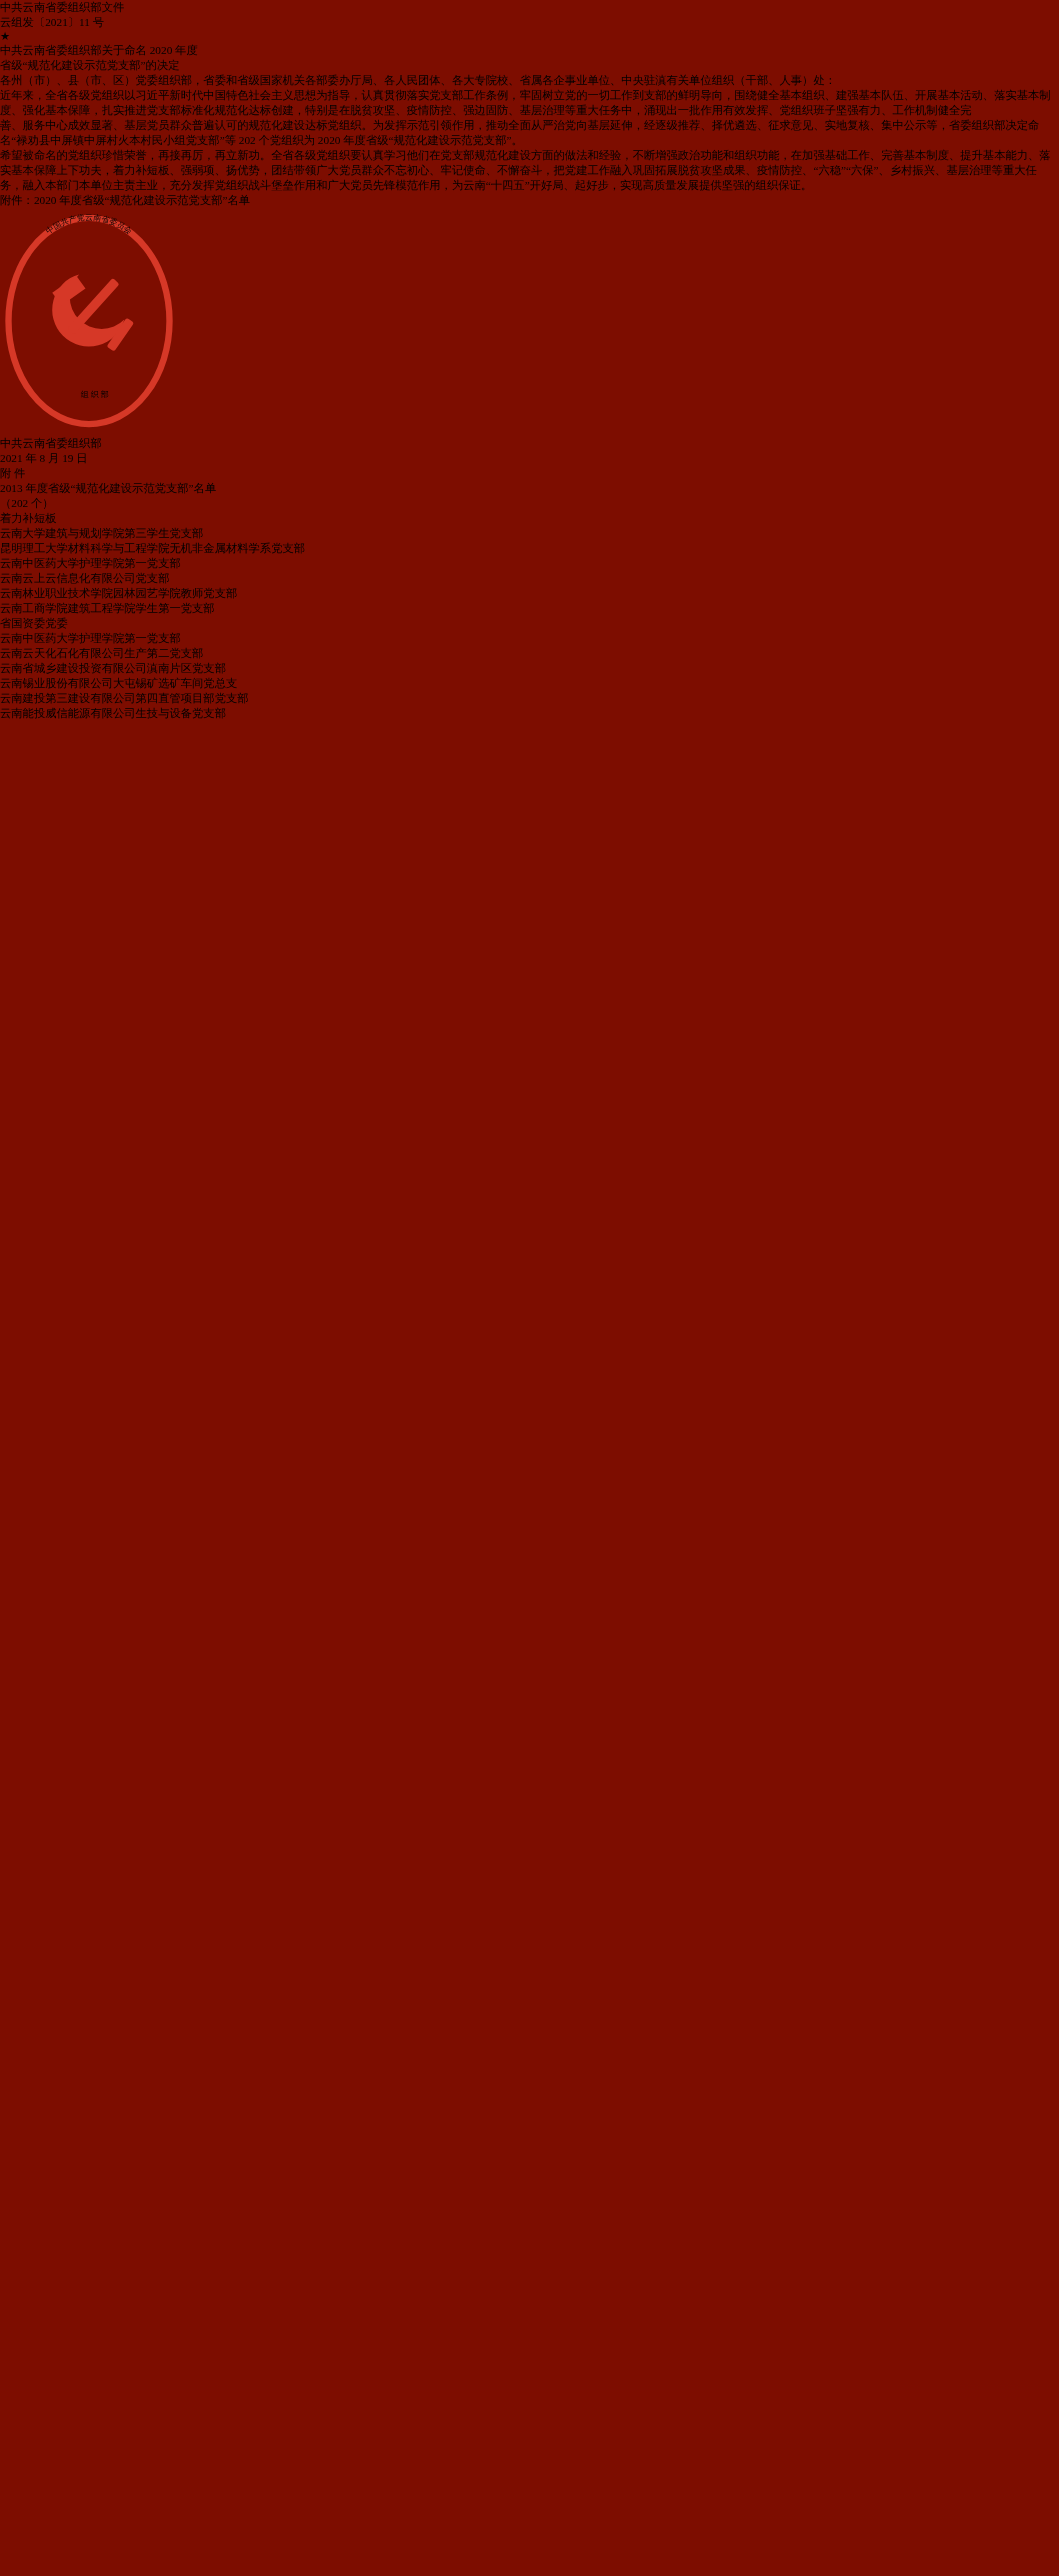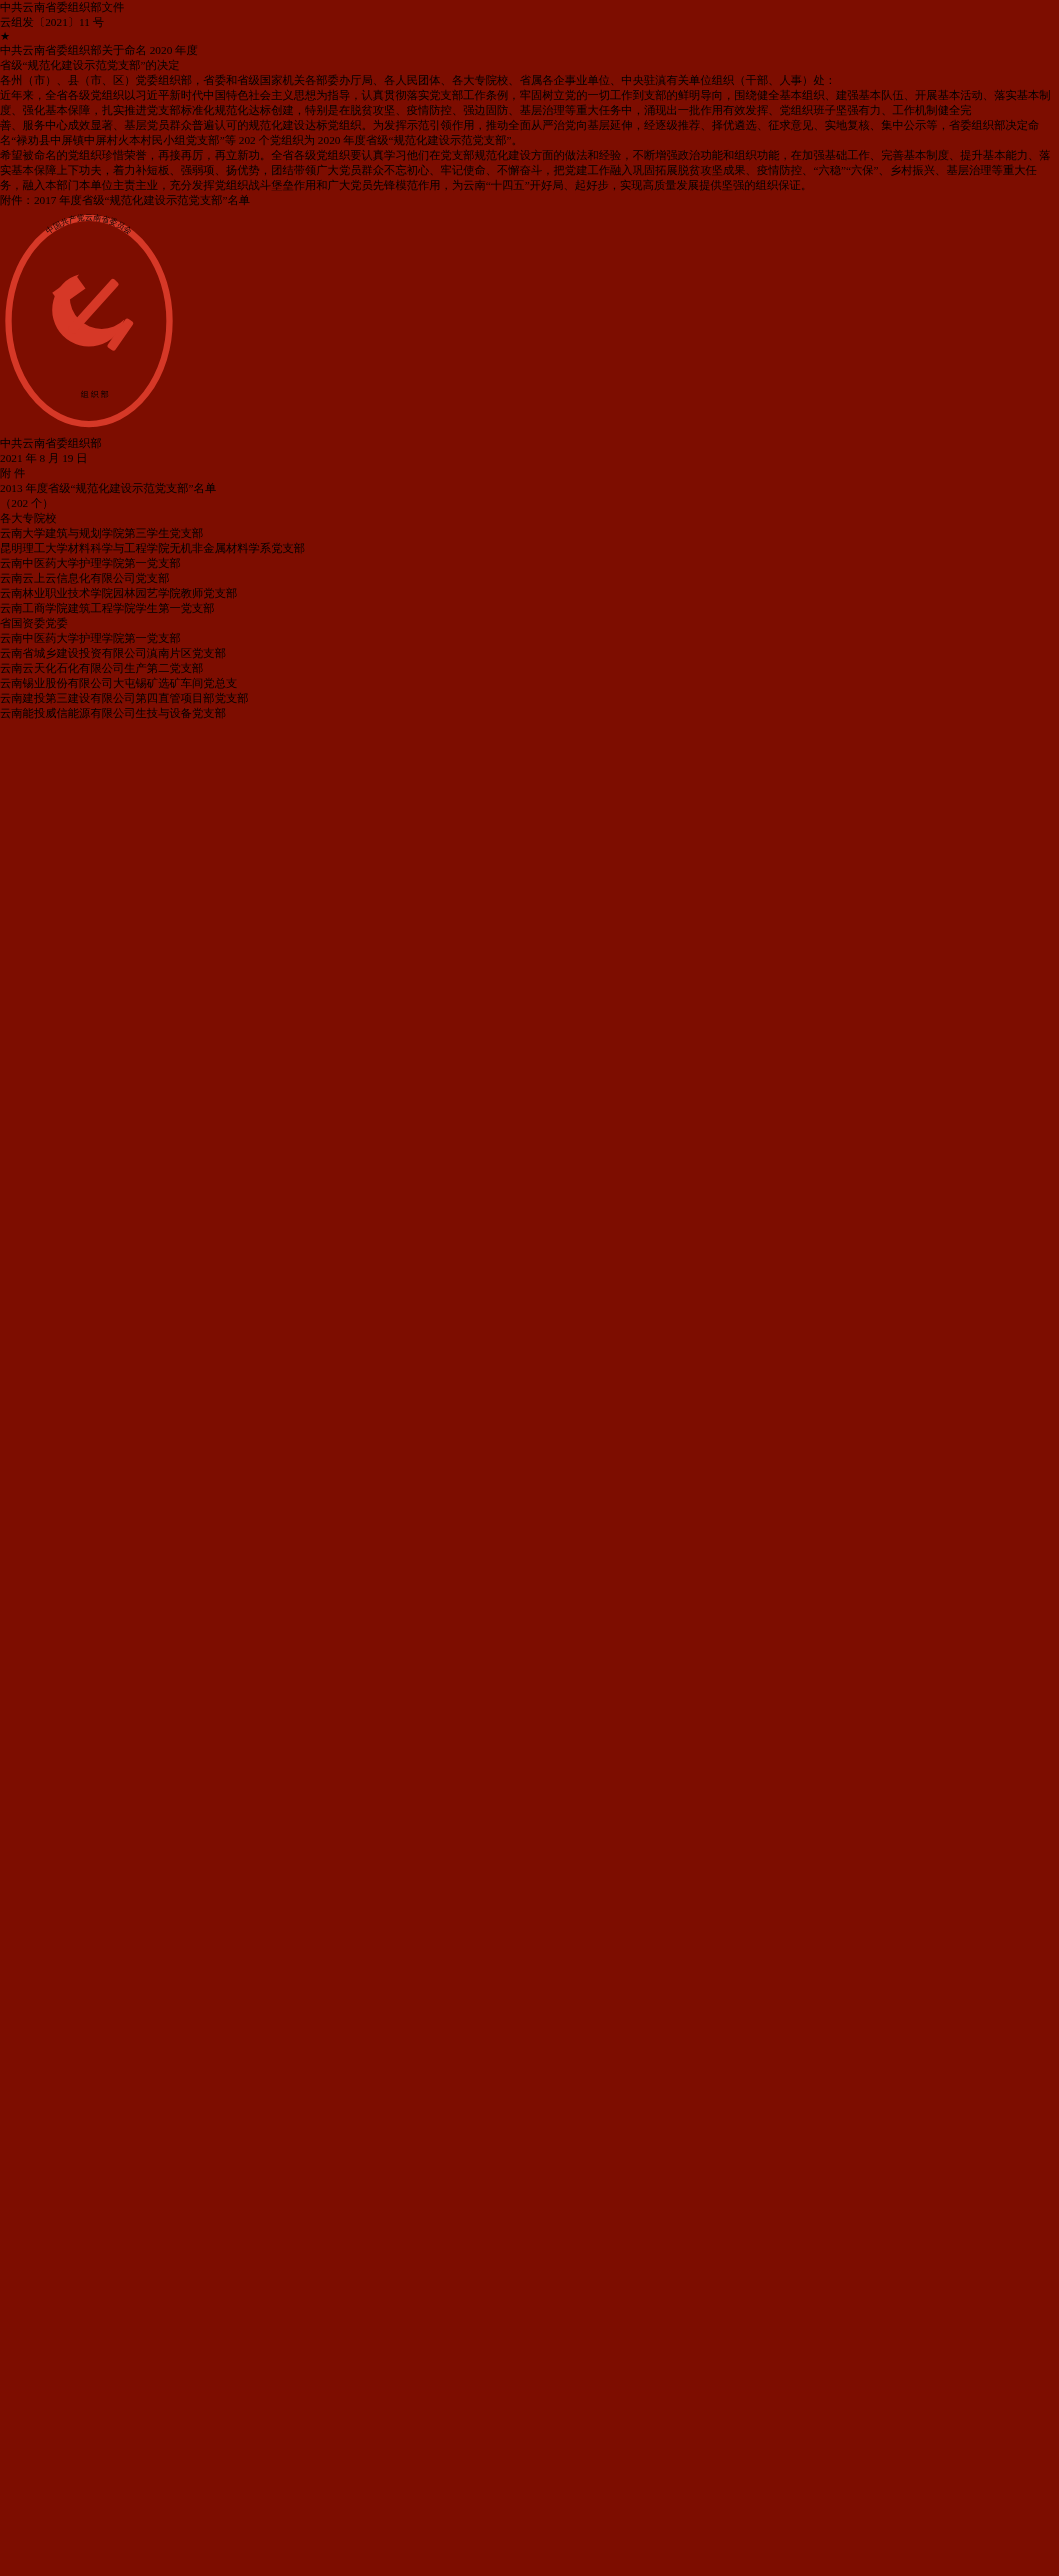"附件：2017 年度省级“规范化建设示范党支部”名单" p.body-text { text: 2017 -> 2020 }
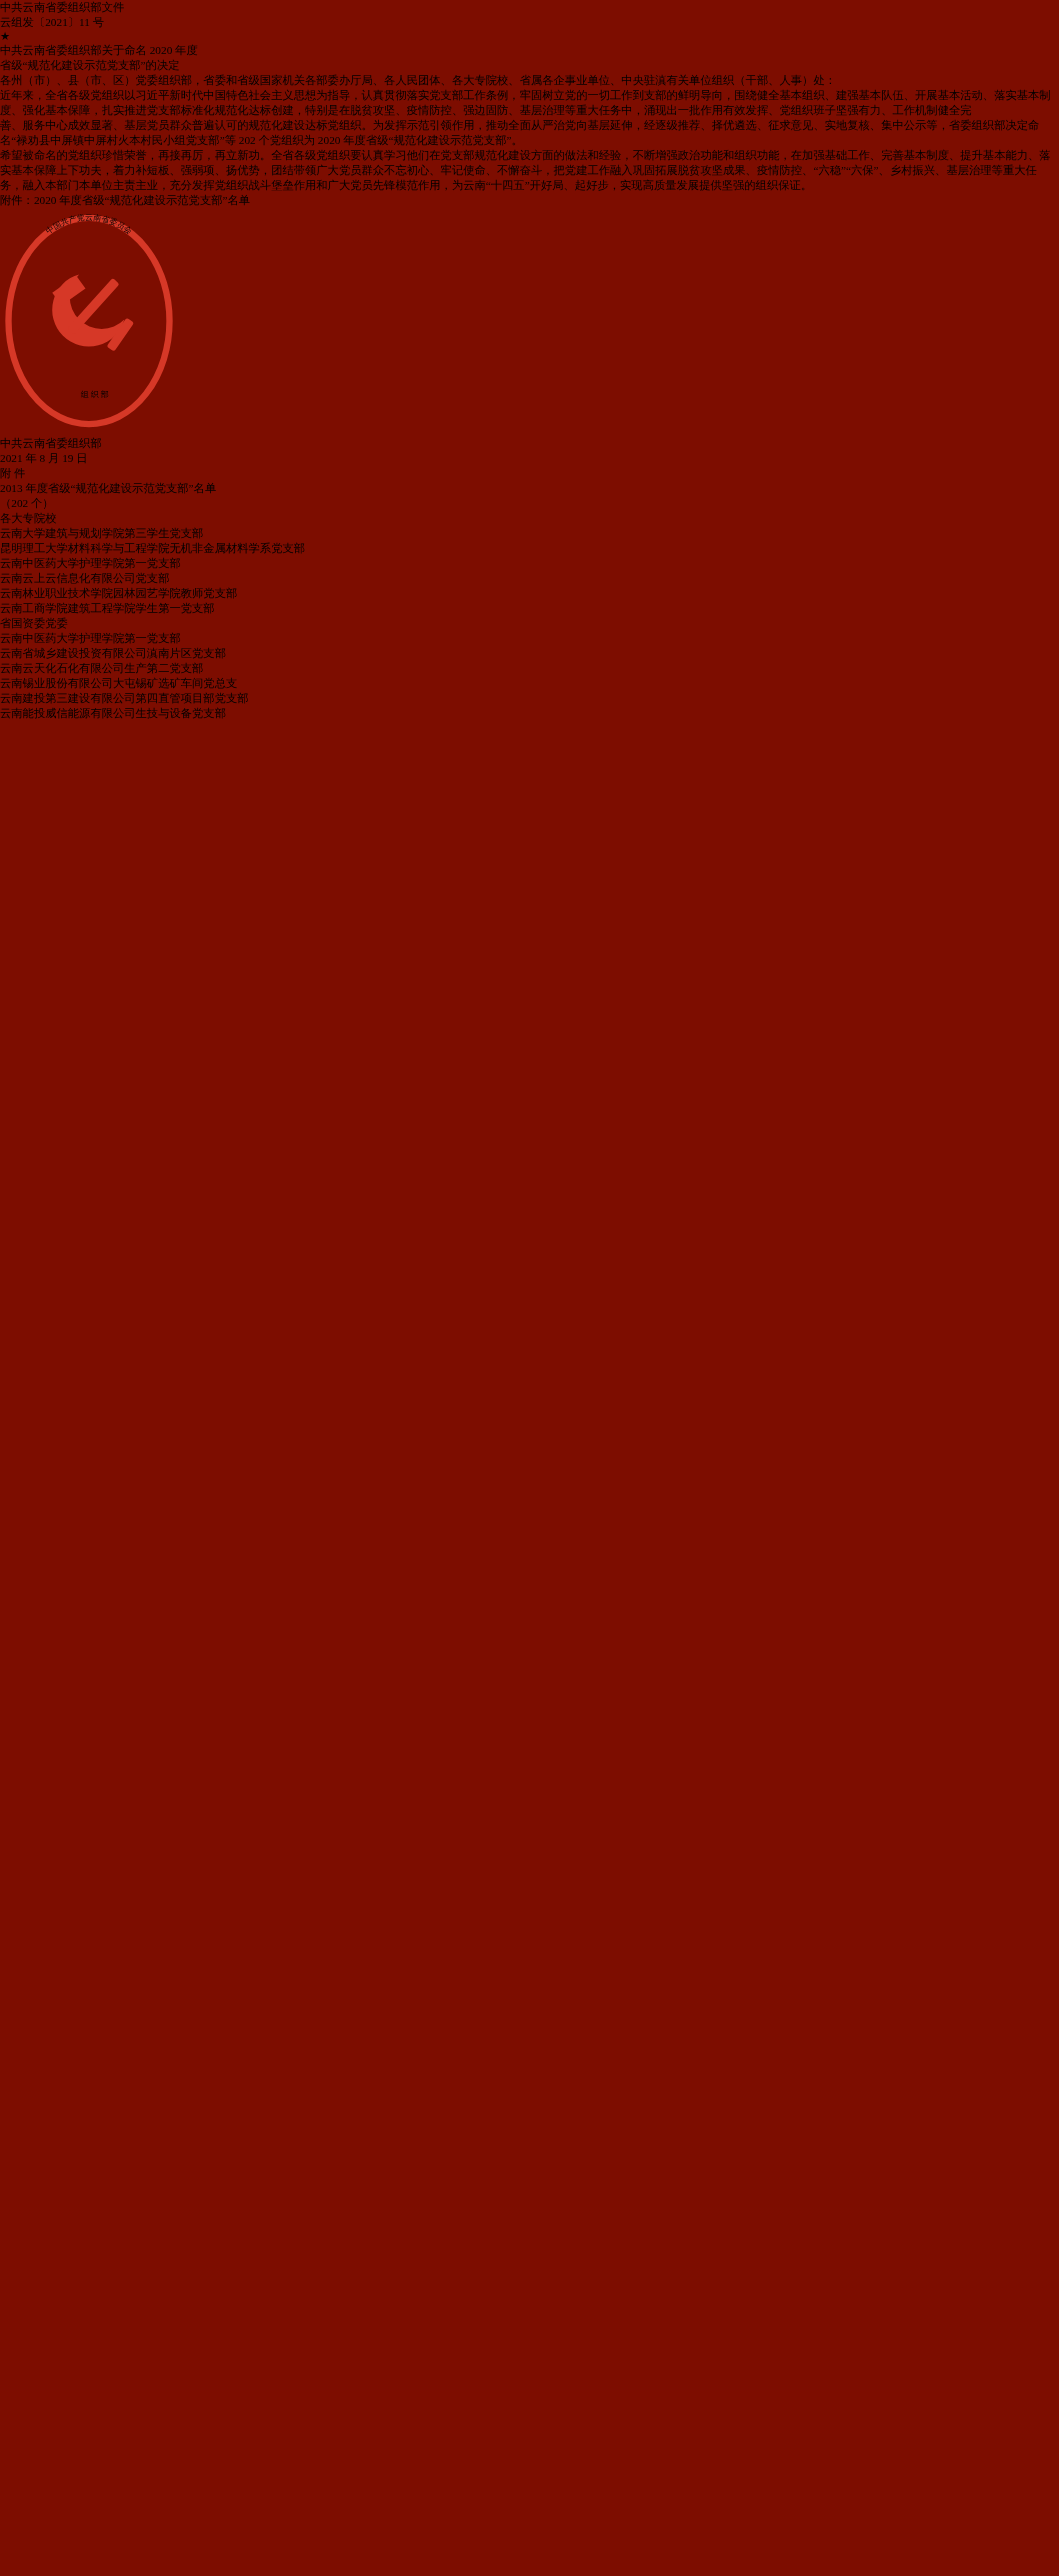"各大专院校" div.section-header { text: 各大专院校 -> 着力补短板 }
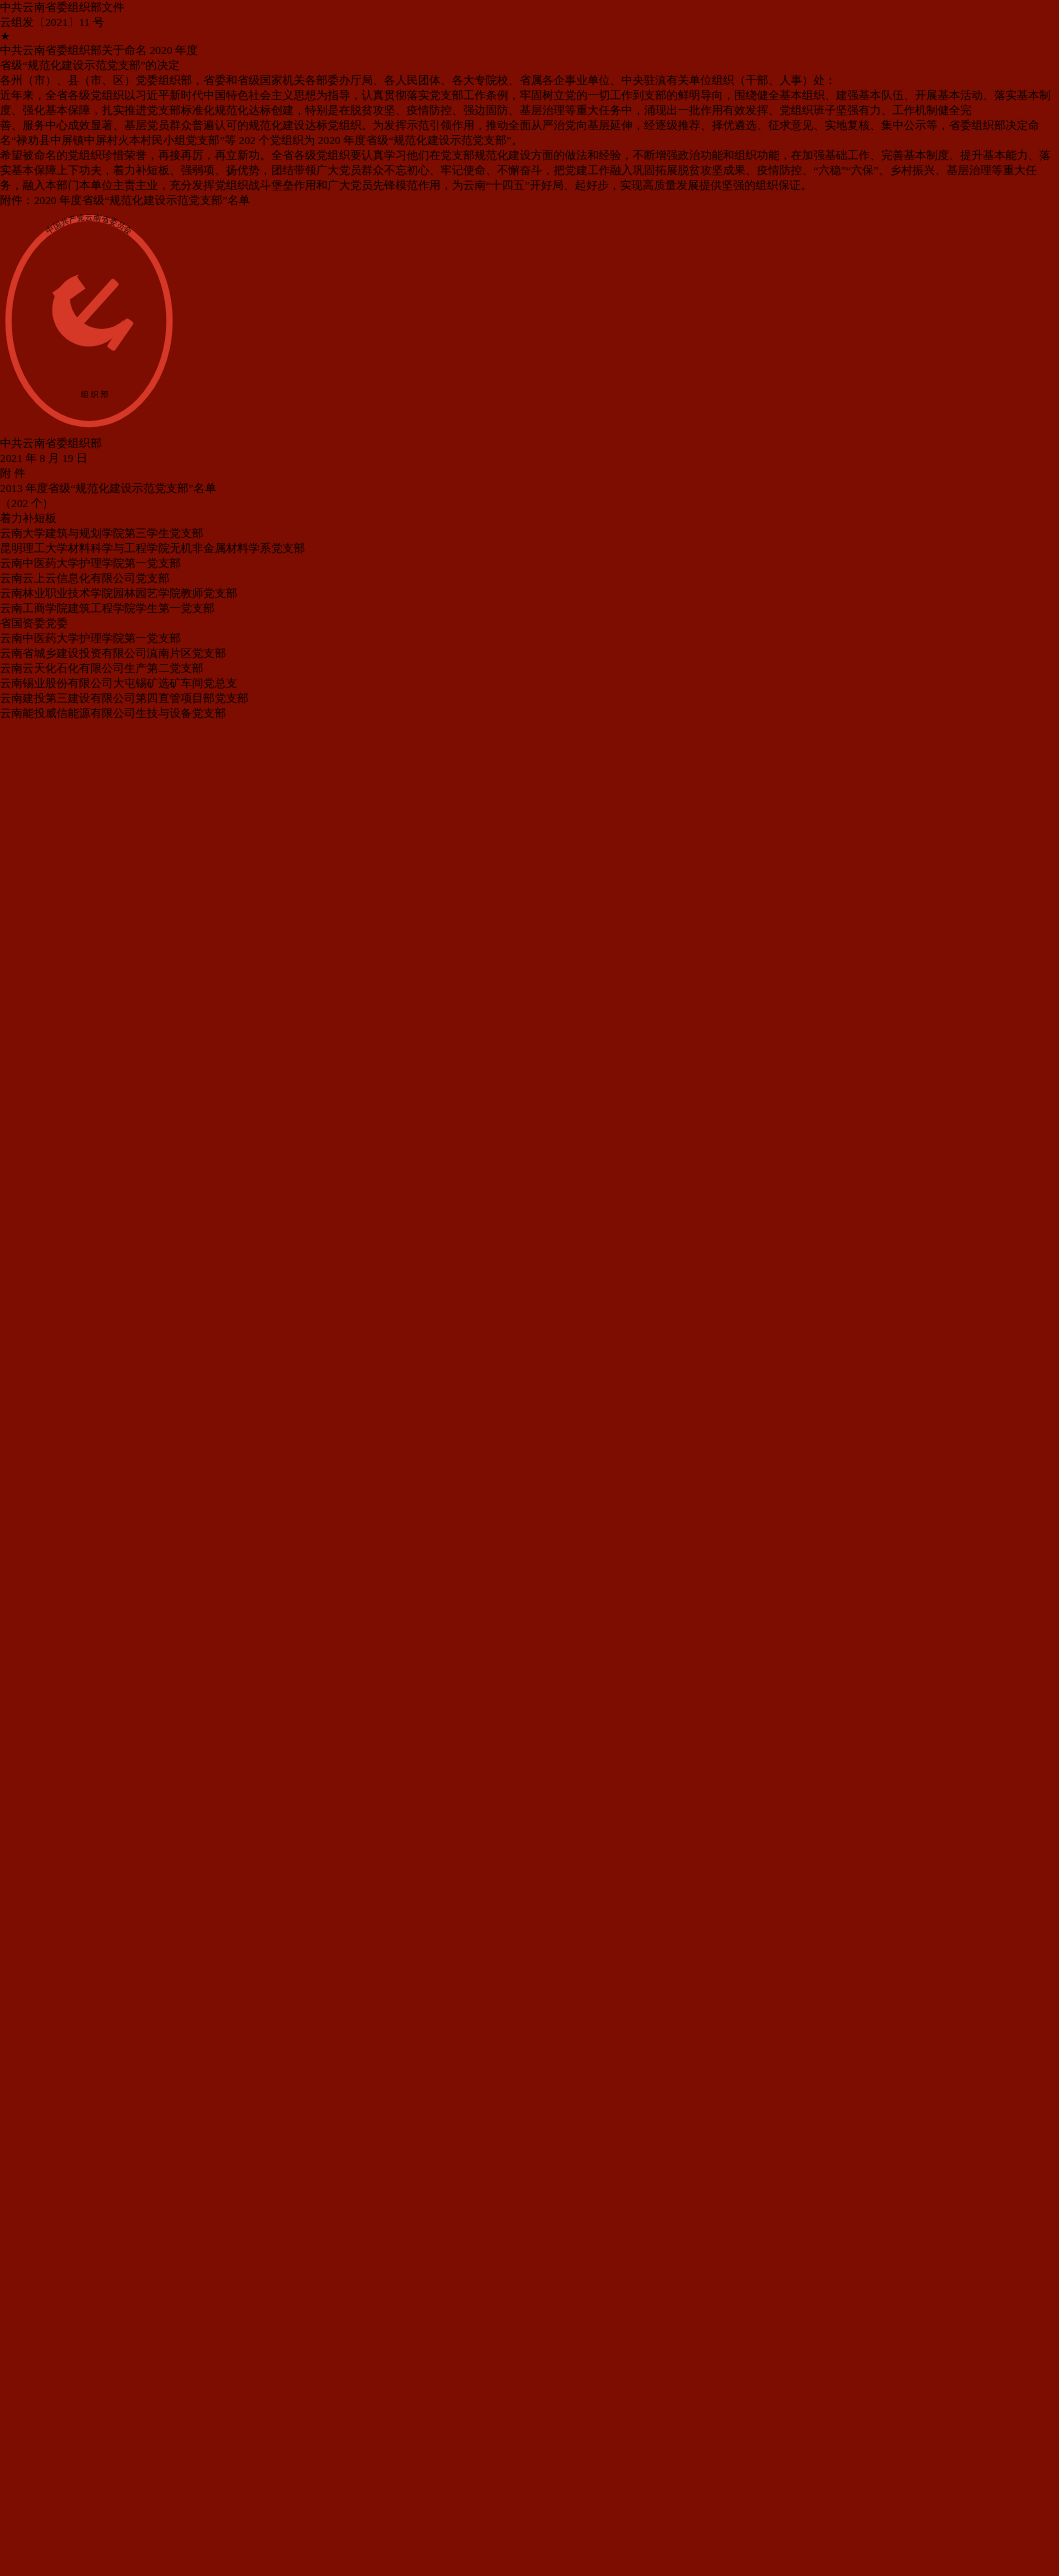"云南省城乡建设投资有限公司滇南片区党支部" div.list-item { order: before "云南云天化石化有限公司生产第二党支部" -> after "云南云天化石化有限公司生产第二党支部" }
